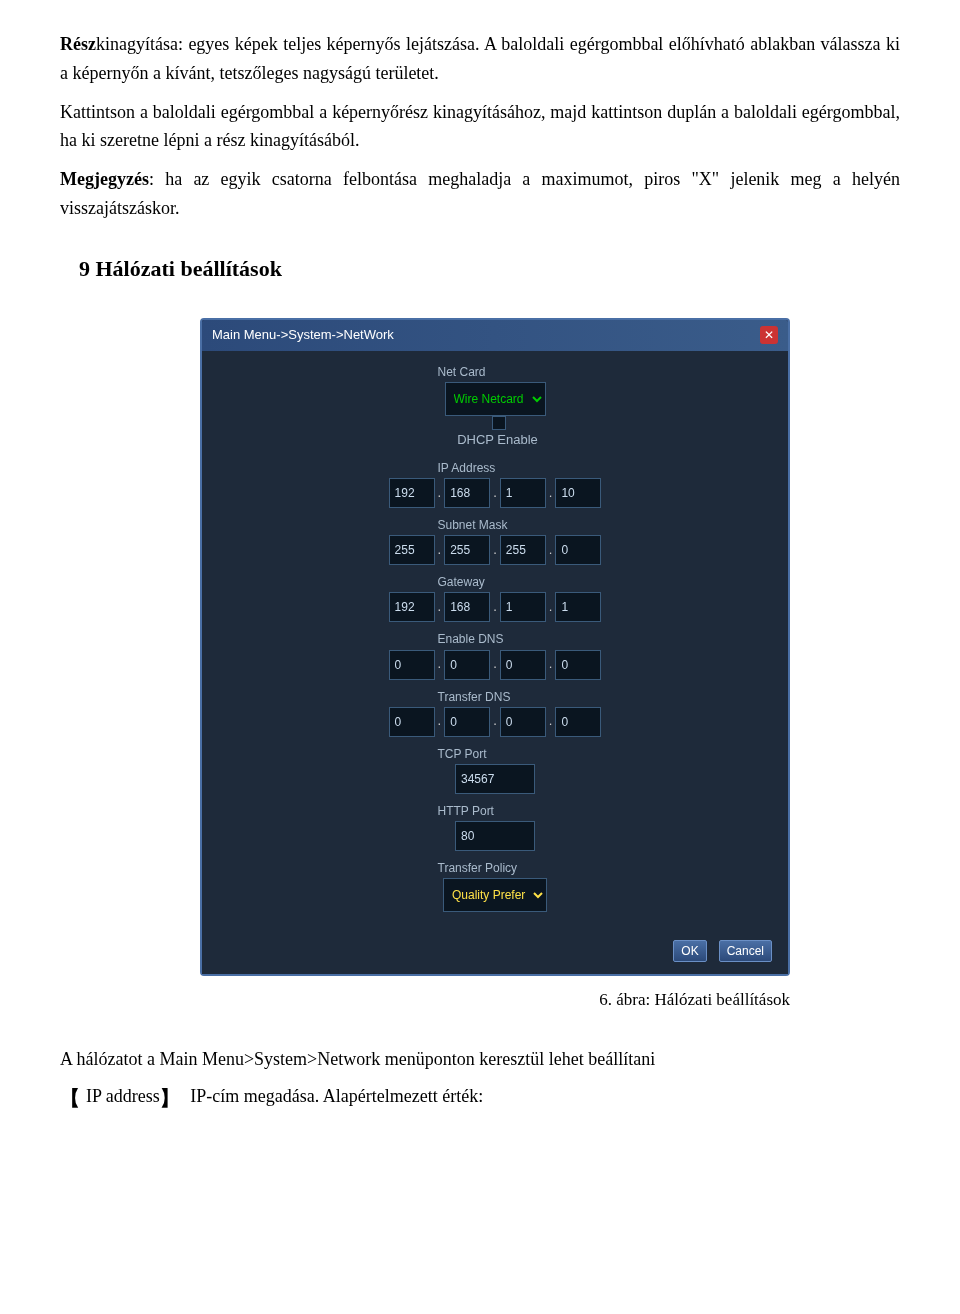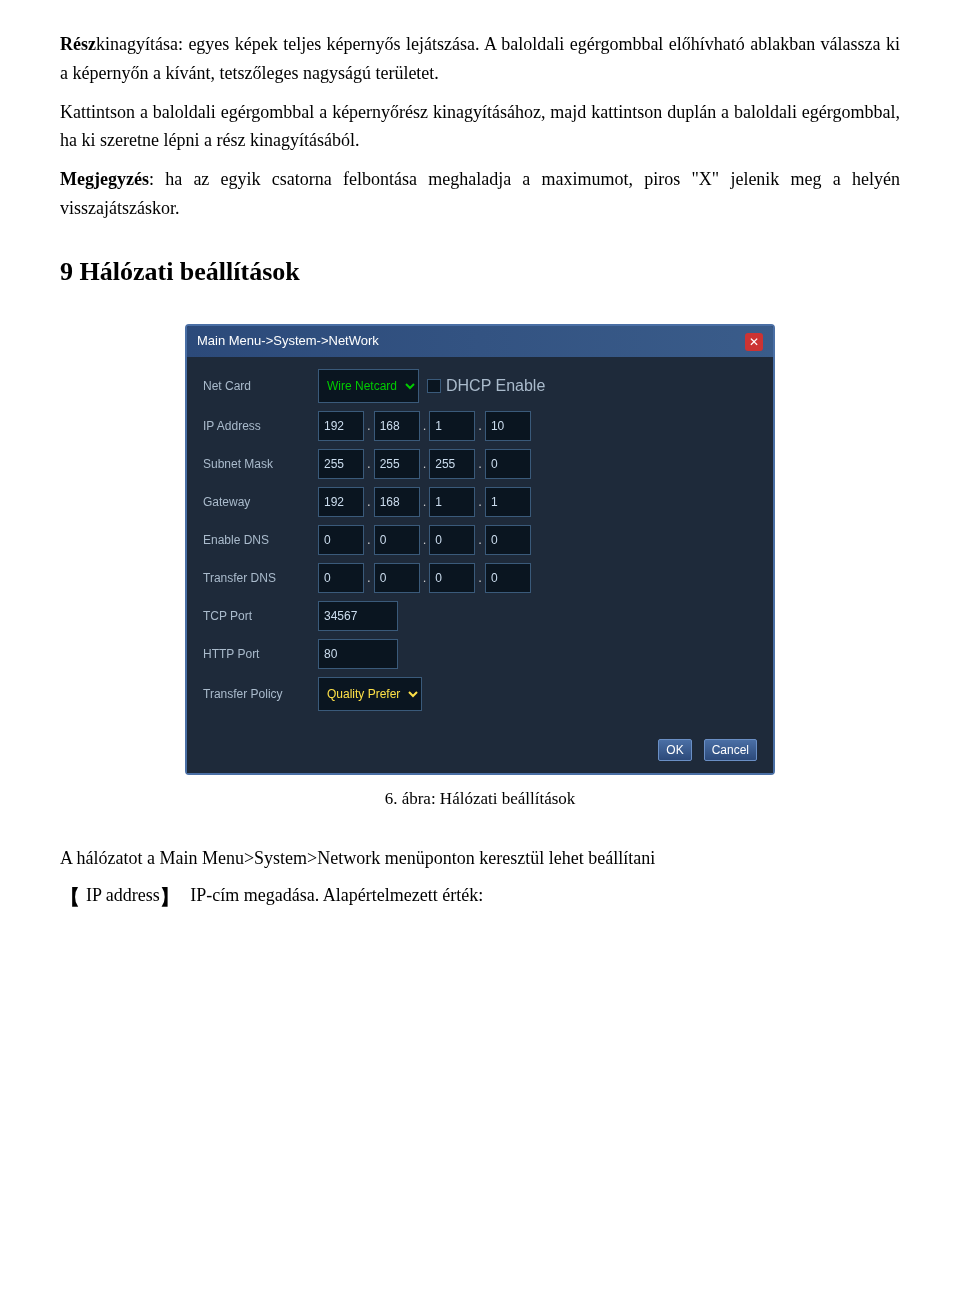"9 Hálózati beállítások" .section-heading { font-size: 26px -> 22px; margin-left: none -> 19px }
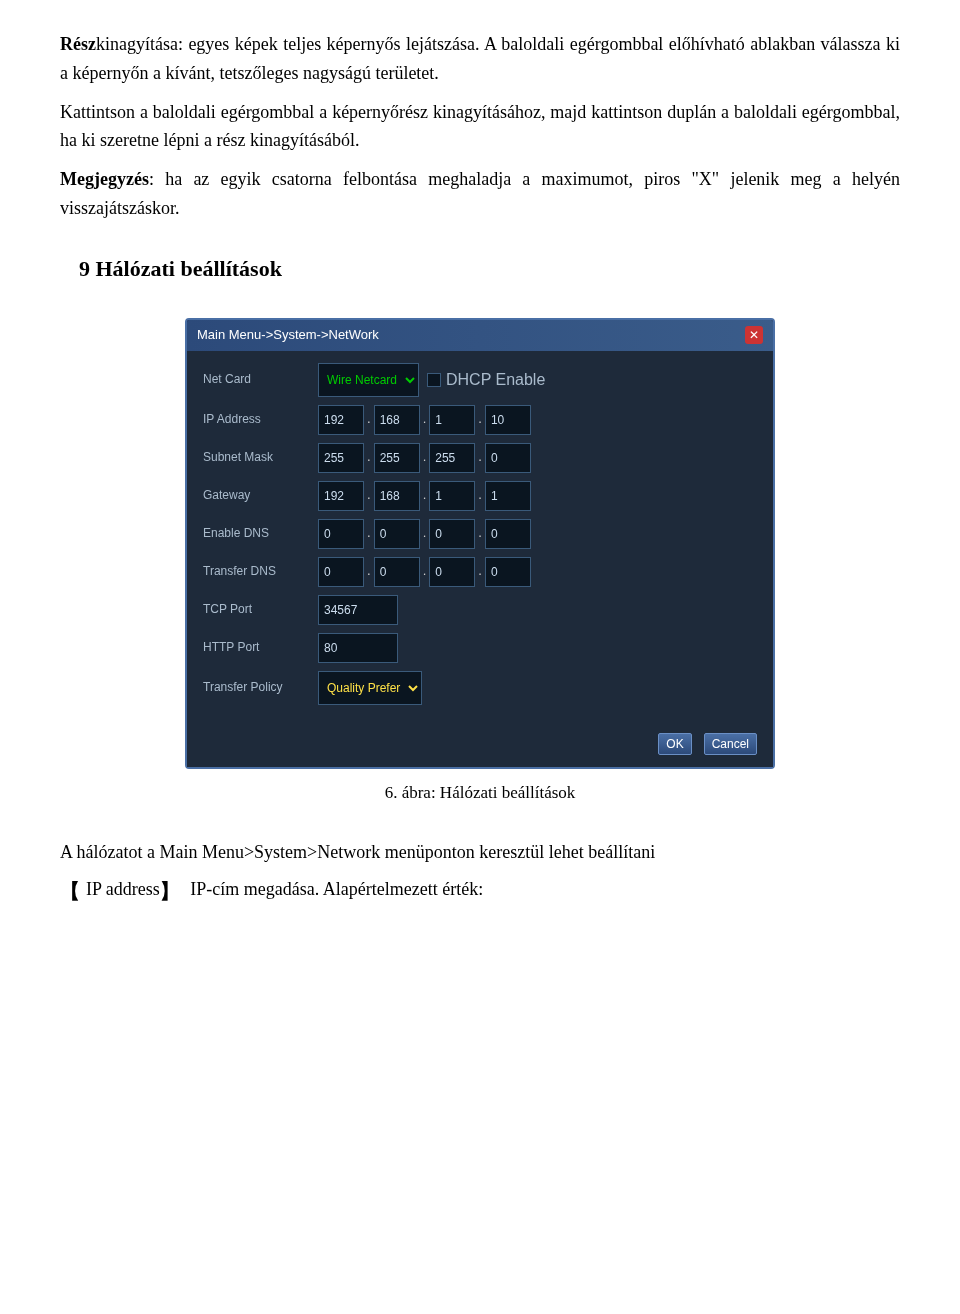"Main Menu->System->NetWork" .figure-container { align-items: center -> flex-end }
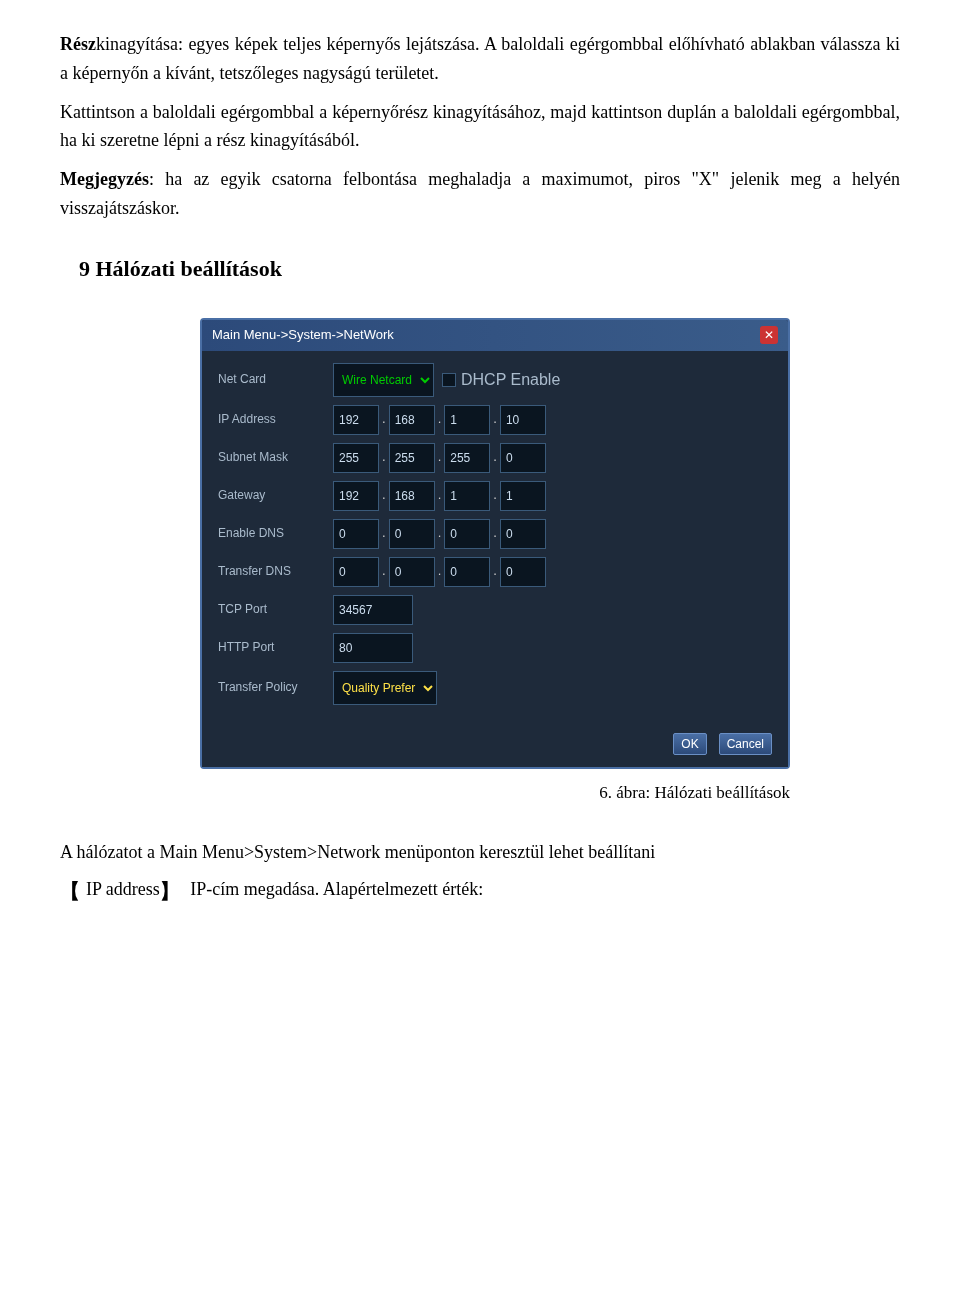"Net Card" .dvr-row { flex-direction: none -> column }
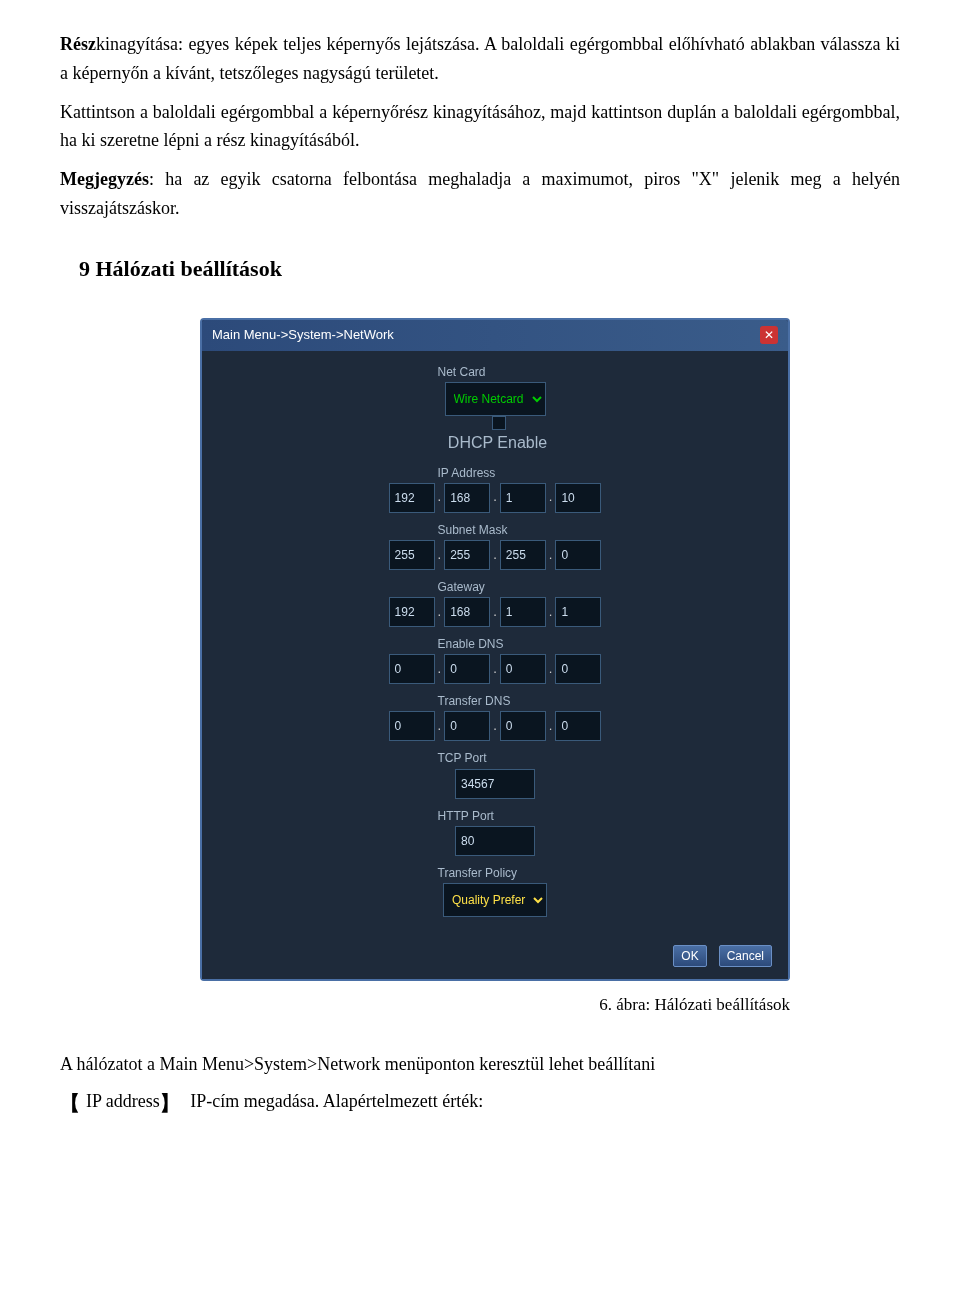"DHCP Enable" .dhcp-label { font-size: 16px -> 13px }
